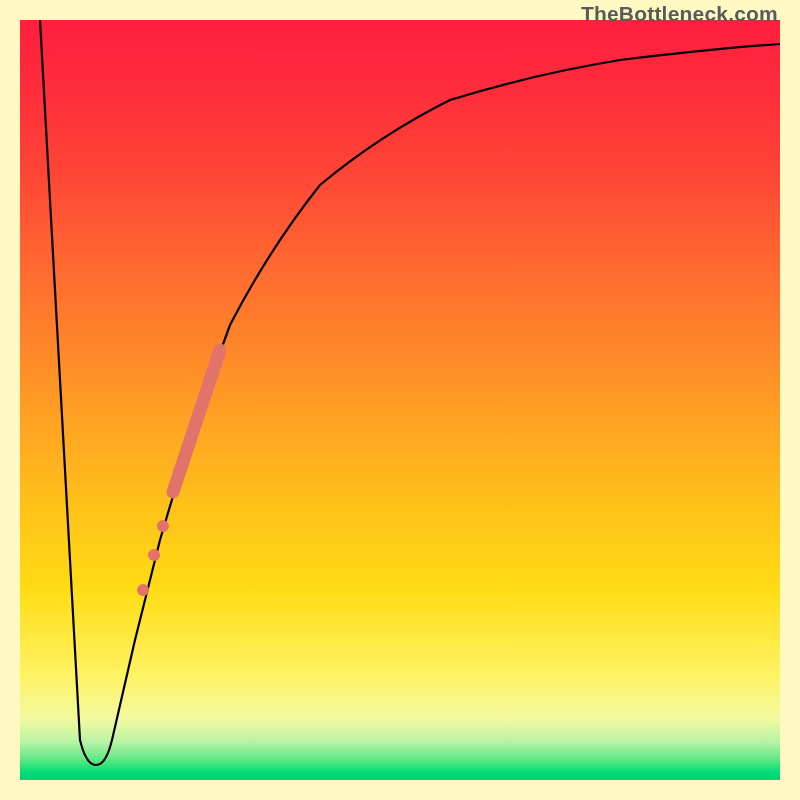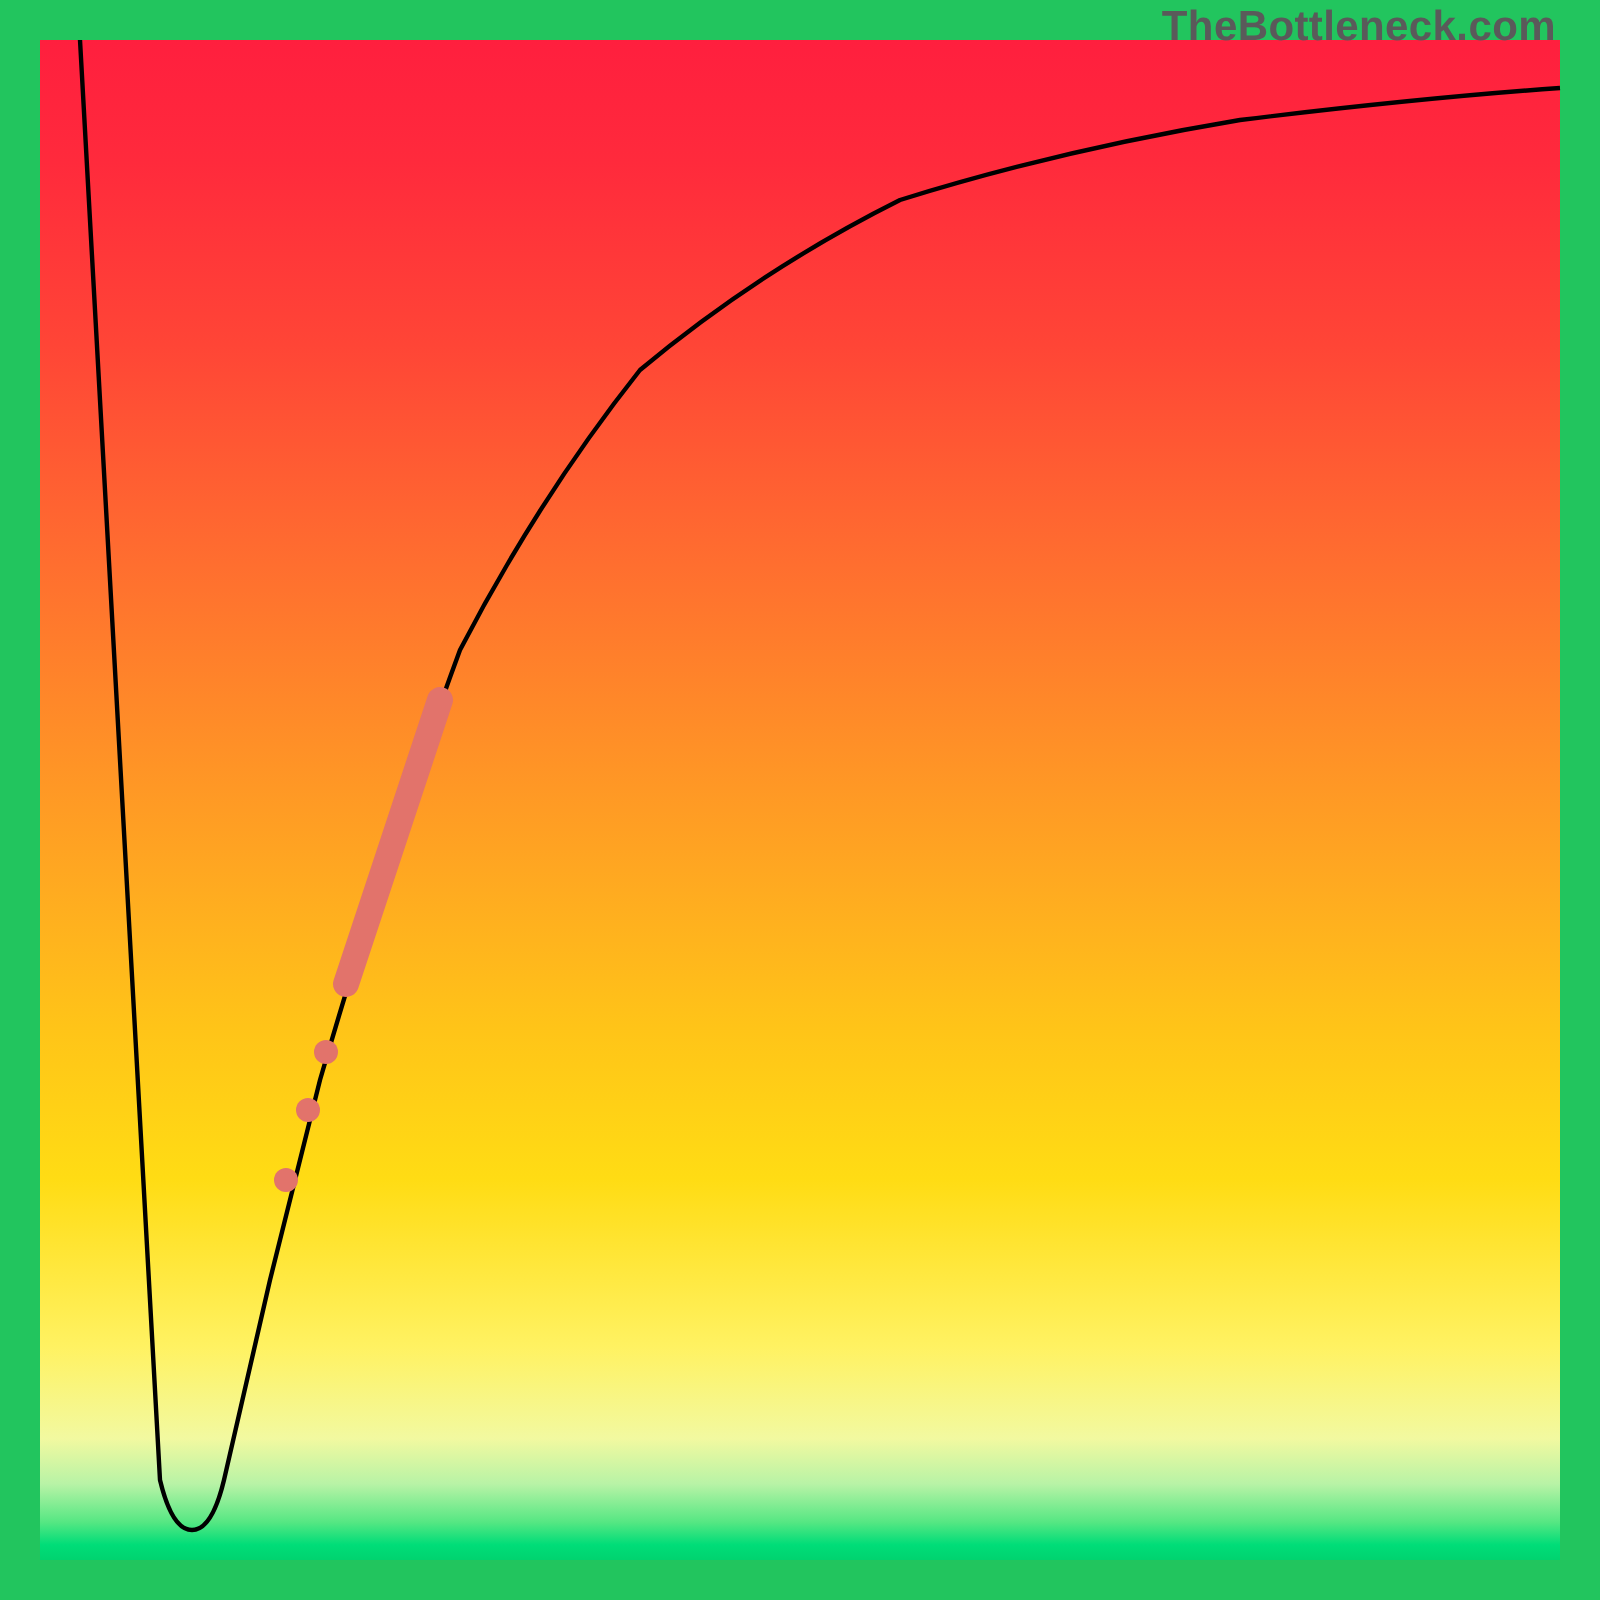"TheBottleneck.com" .chart-container { background: #22c55e -> #fef9c3 }
